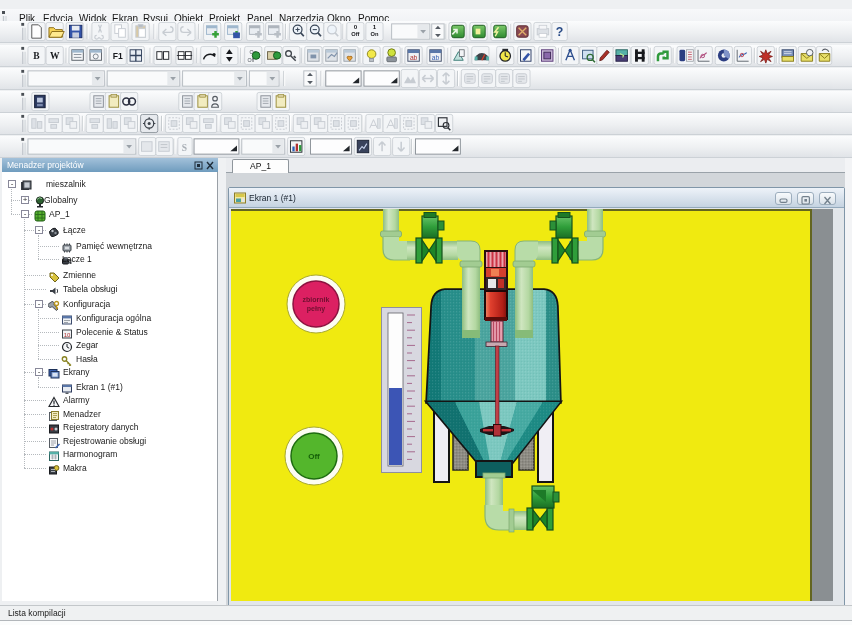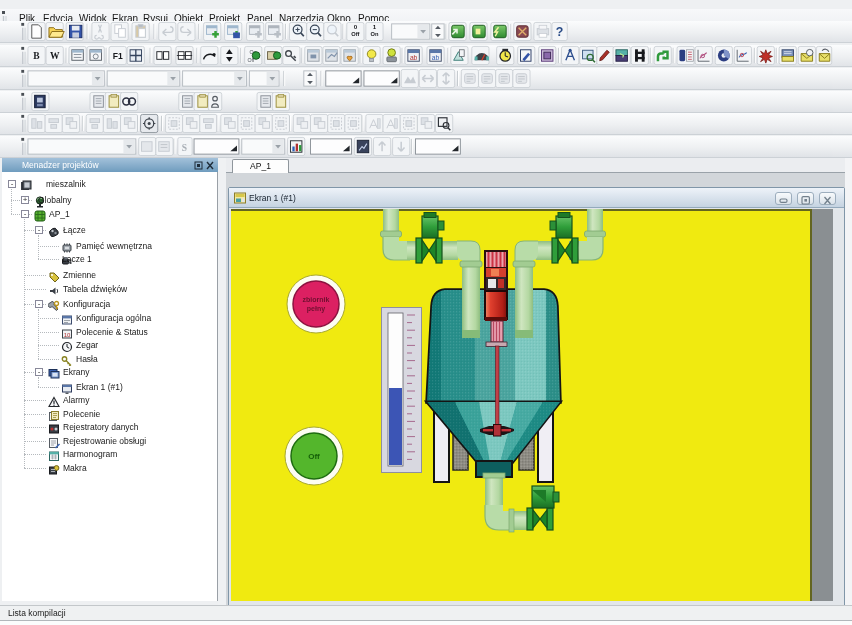"Menadzer projektów" #phead { padding-left: 20px -> 5px }
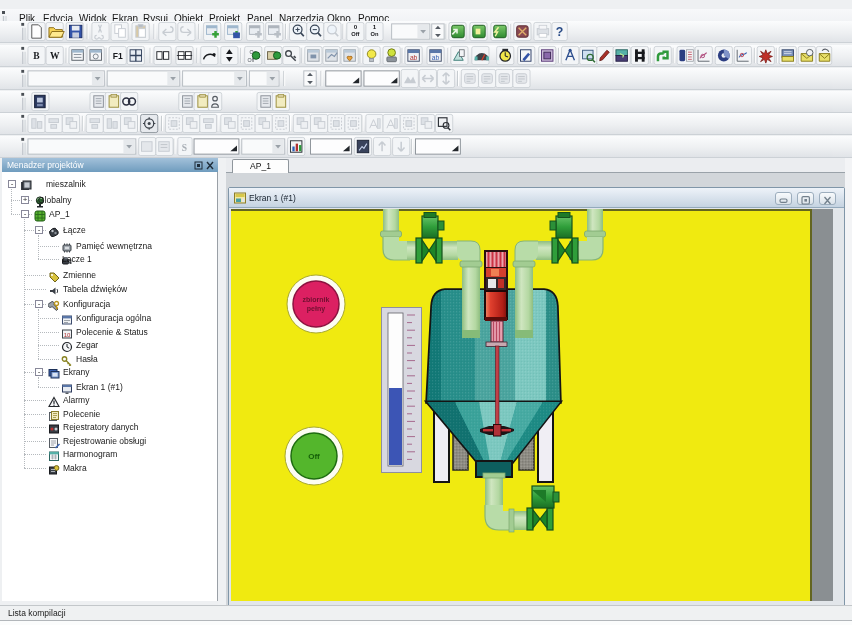"Globalny" div.ti { left: 36px -> 42px }
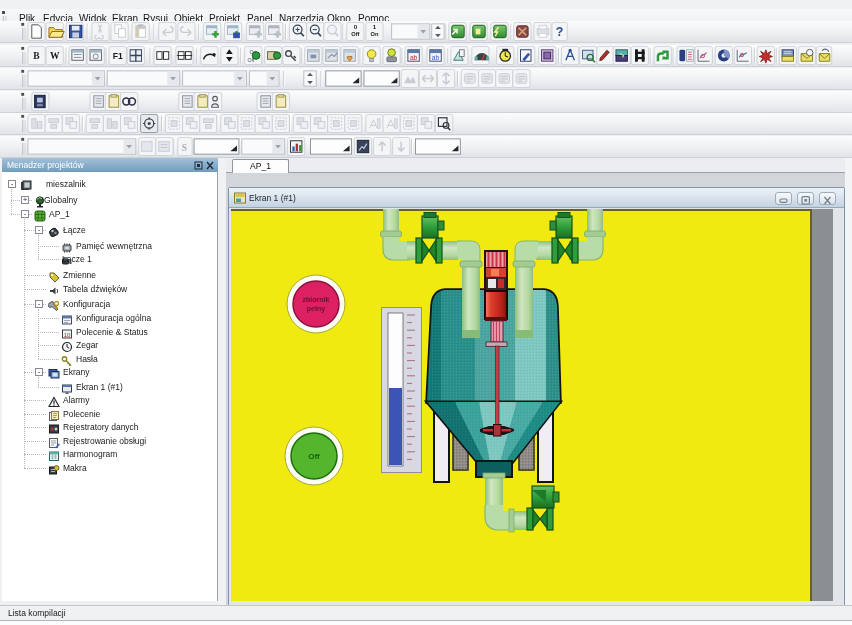"Tabela dźwięków" div.ti { text: dźwięków -> obsługi }
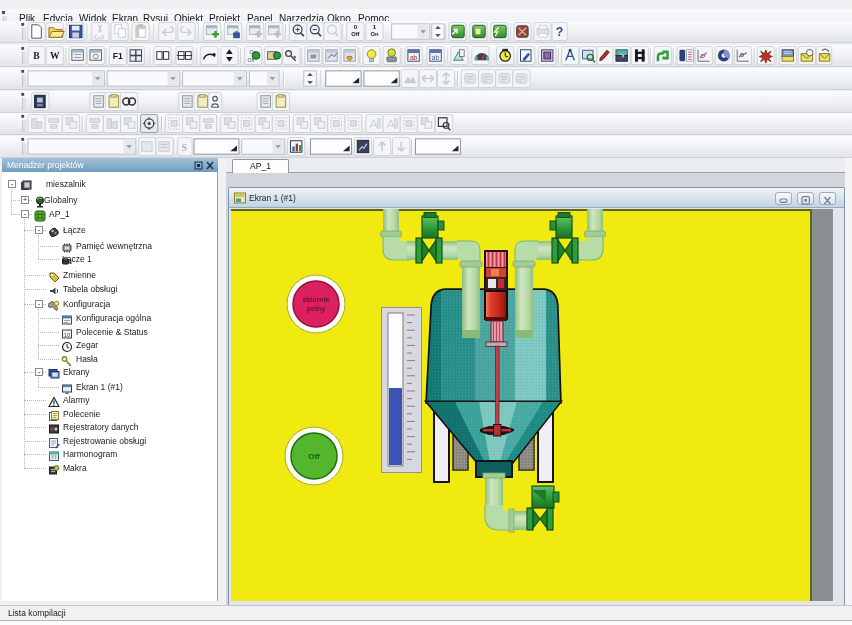"Polecenie" div.ti { text: Polecenie -> Menadzer }
